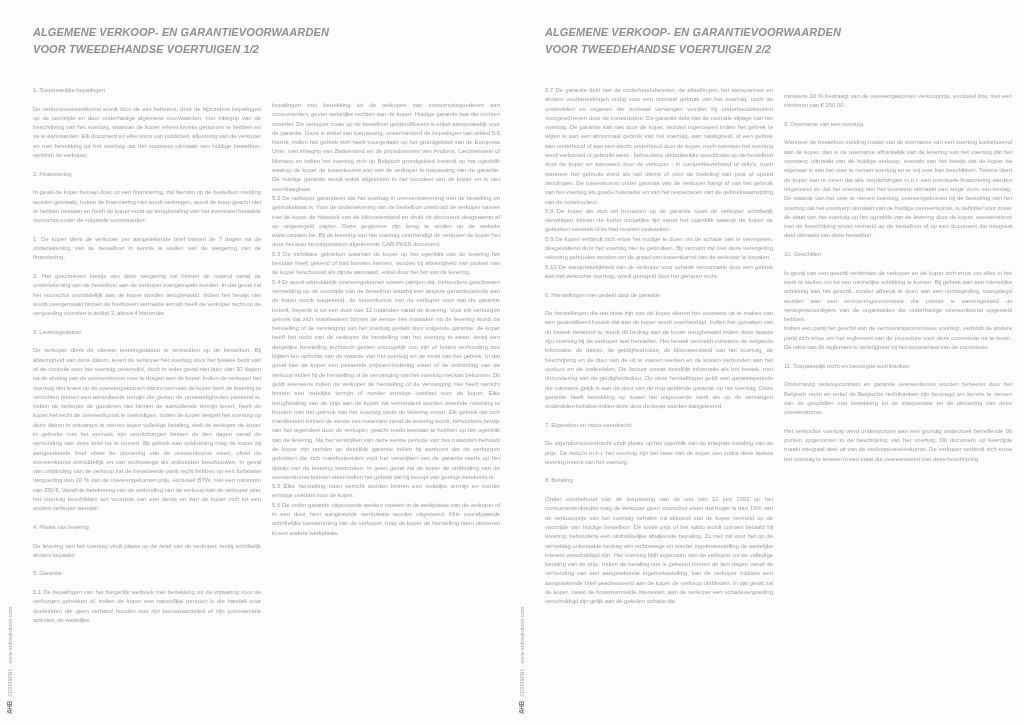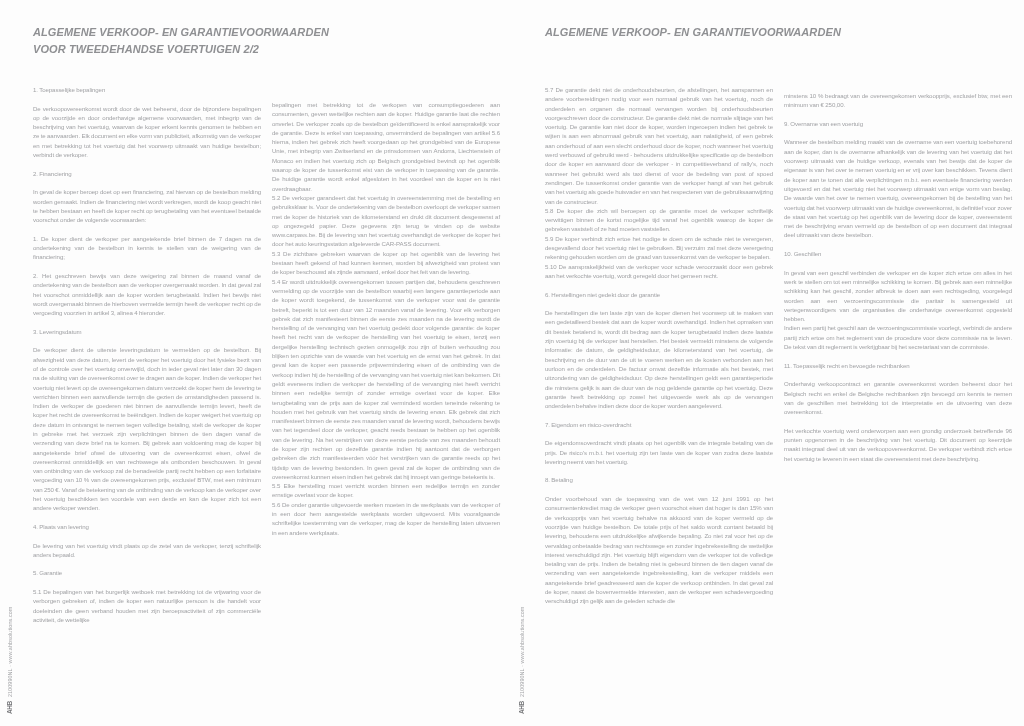"VOOR TWEEDEHANDSE VOERTUIGEN 2/2" div { text: 2/2 -> 1/2 }
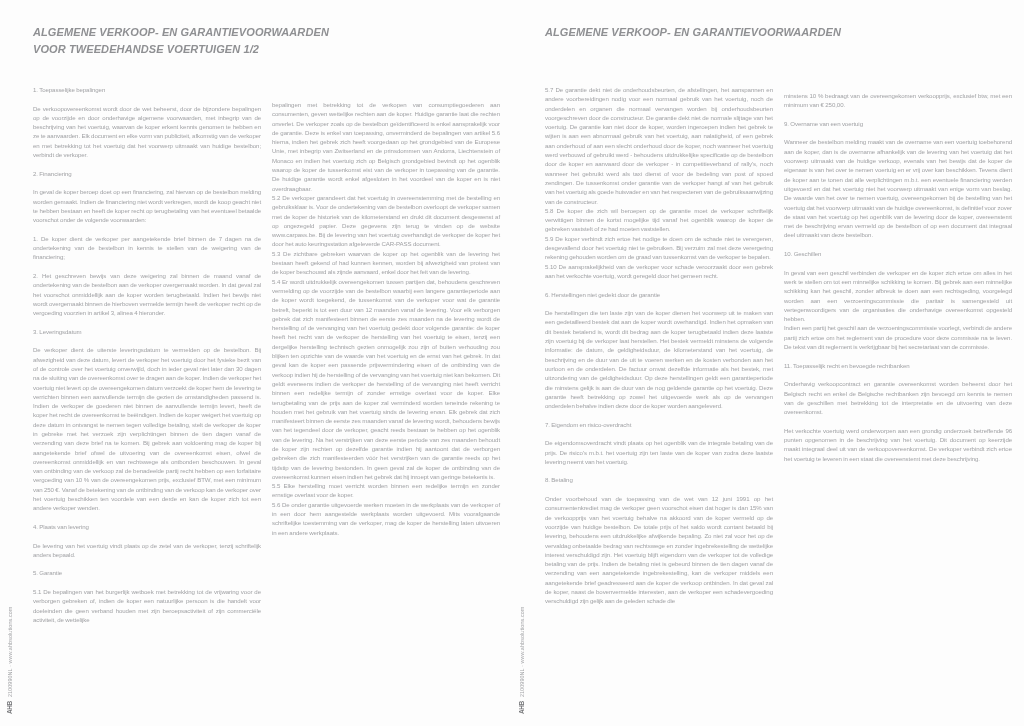"VOOR TWEEDEHANDSE VOERTUIGEN 2/2" div { html: none -> <div>VOOR TWEEDEHANDSE VOERTUIGEN 2/2</div> }
